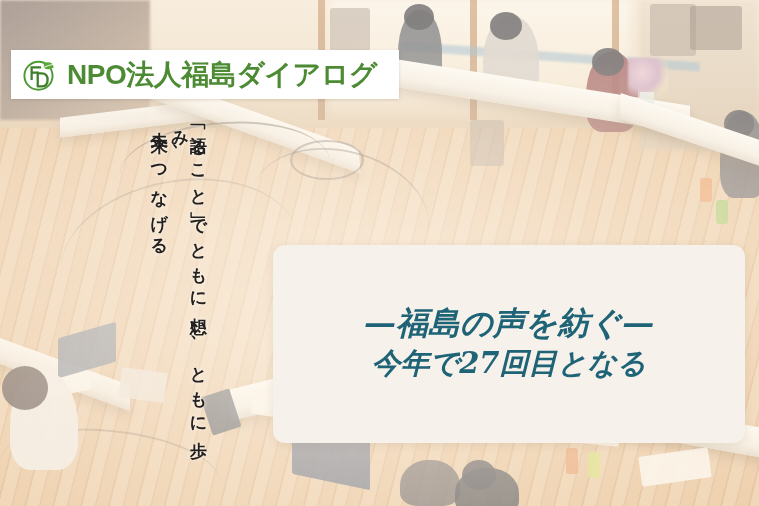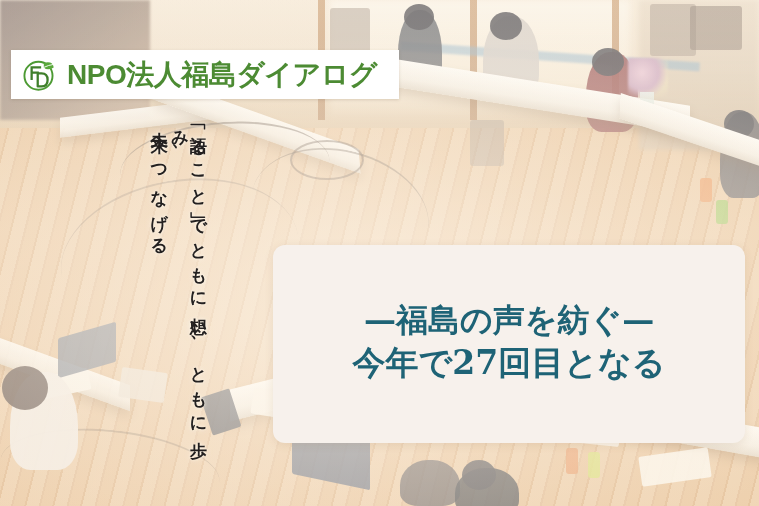"—福島の声を紡ぐ—" .card { font-style: none -> italic }
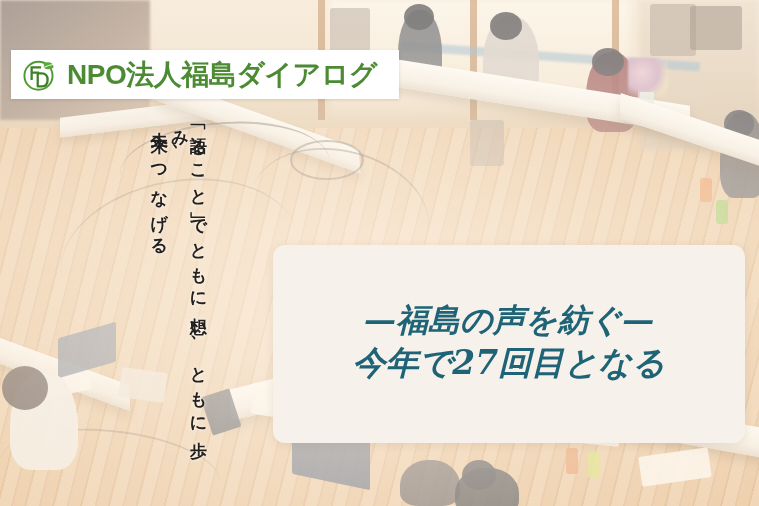"今年で27回目となる" .card-line-2 { font-size: 33px -> 29px }
